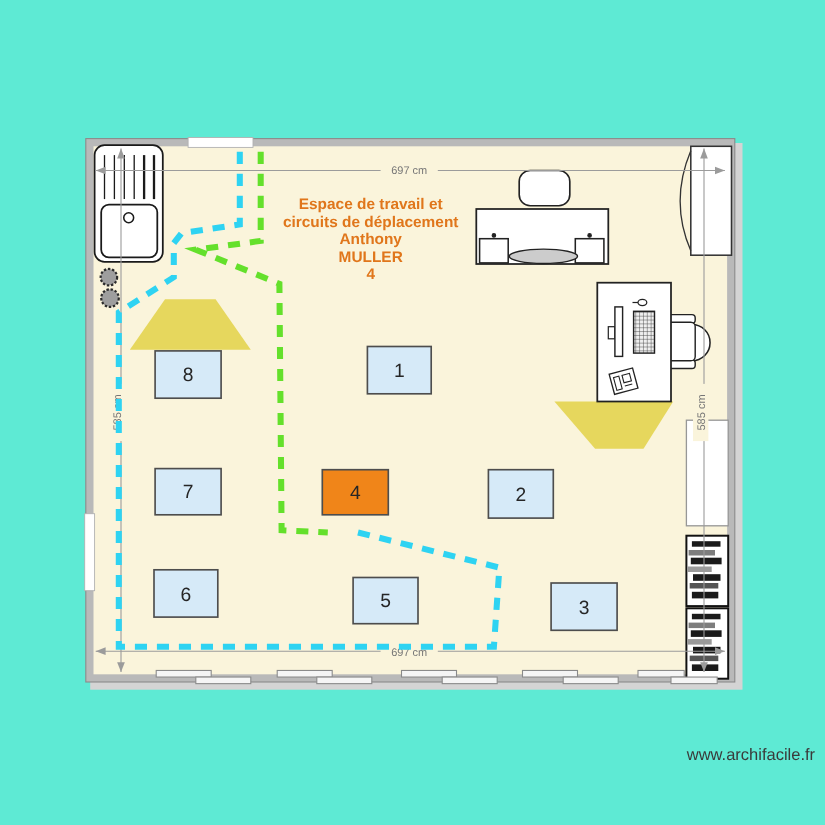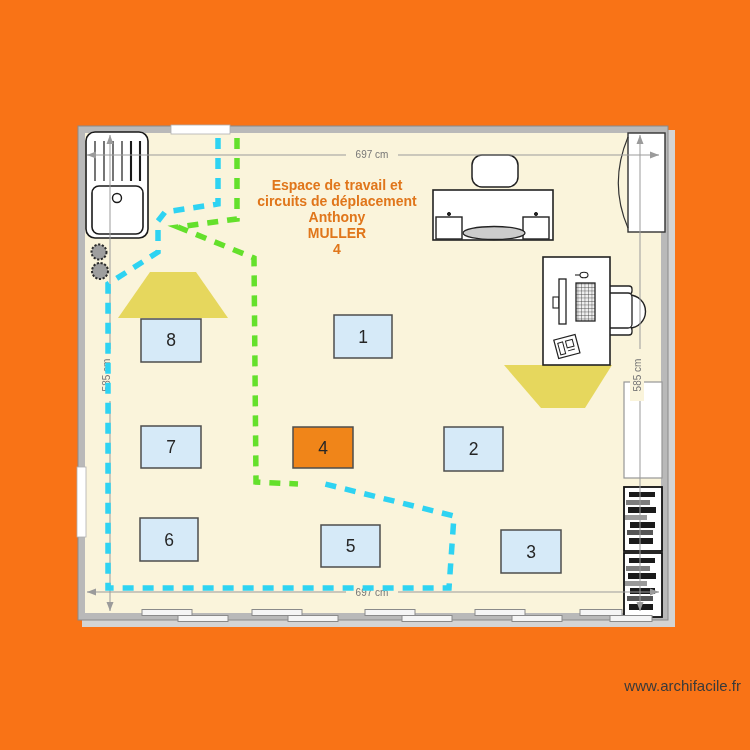"697 cm" .stage { background: #f97316 -> #5eead4 }
